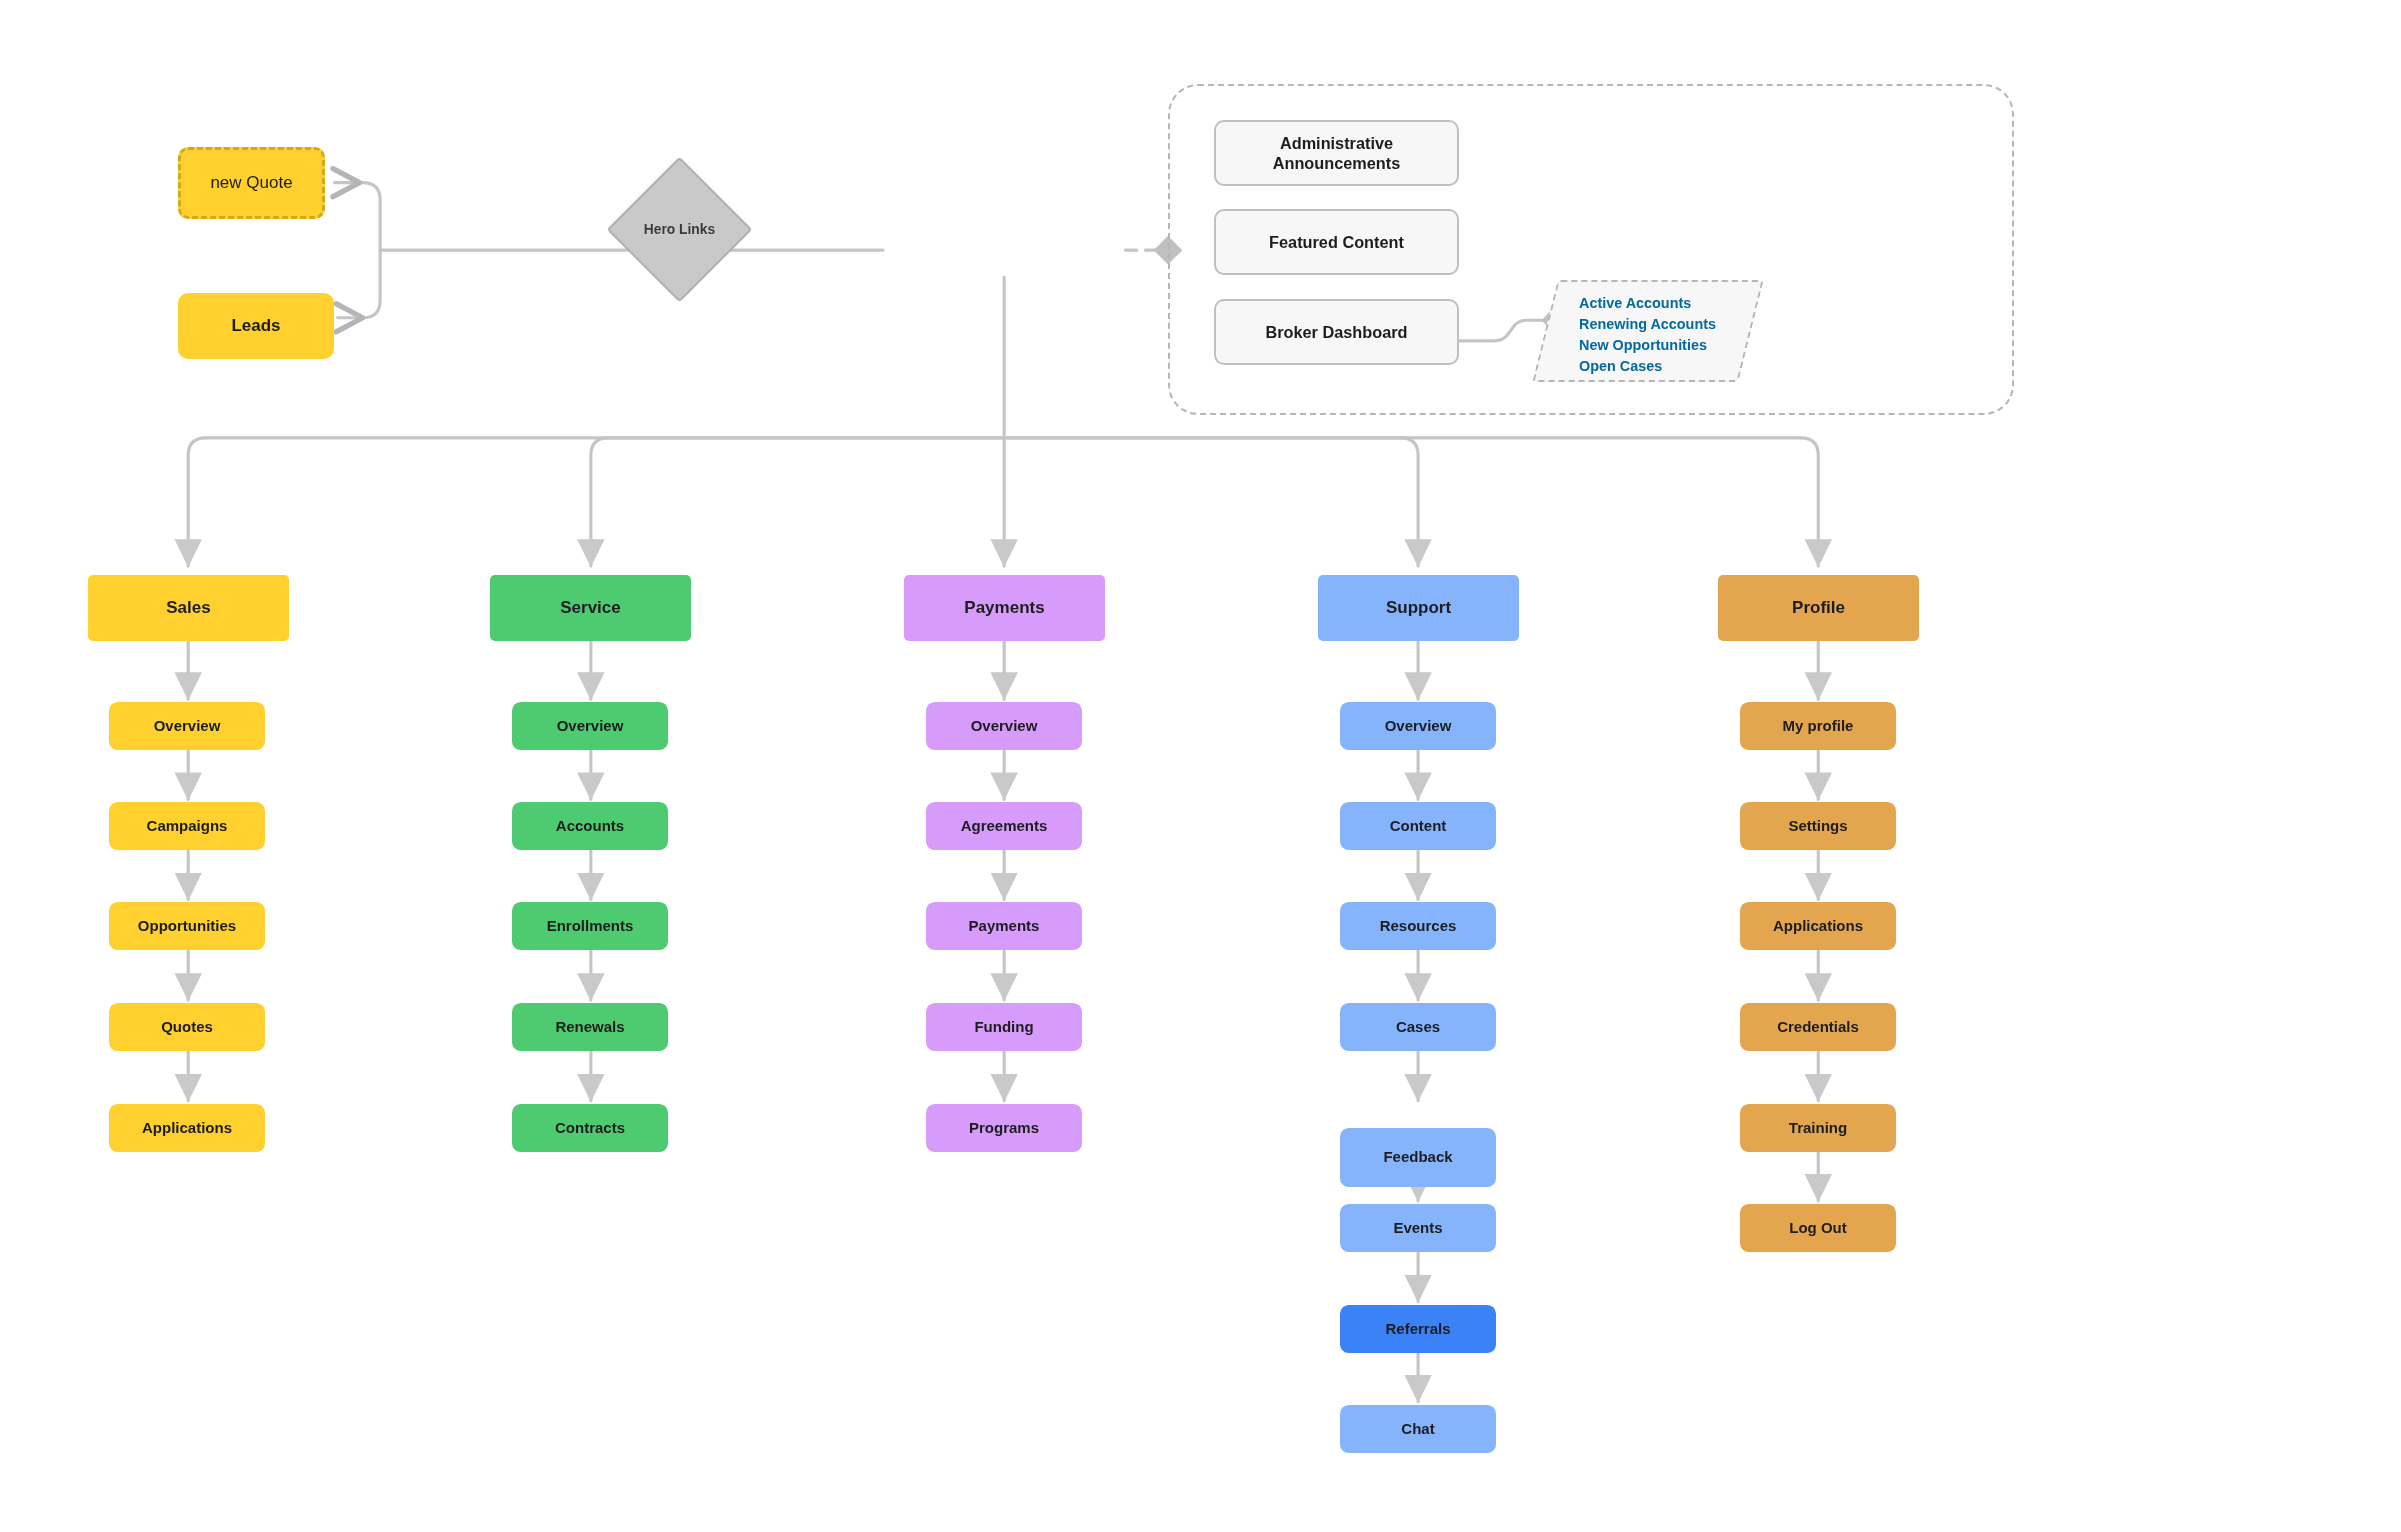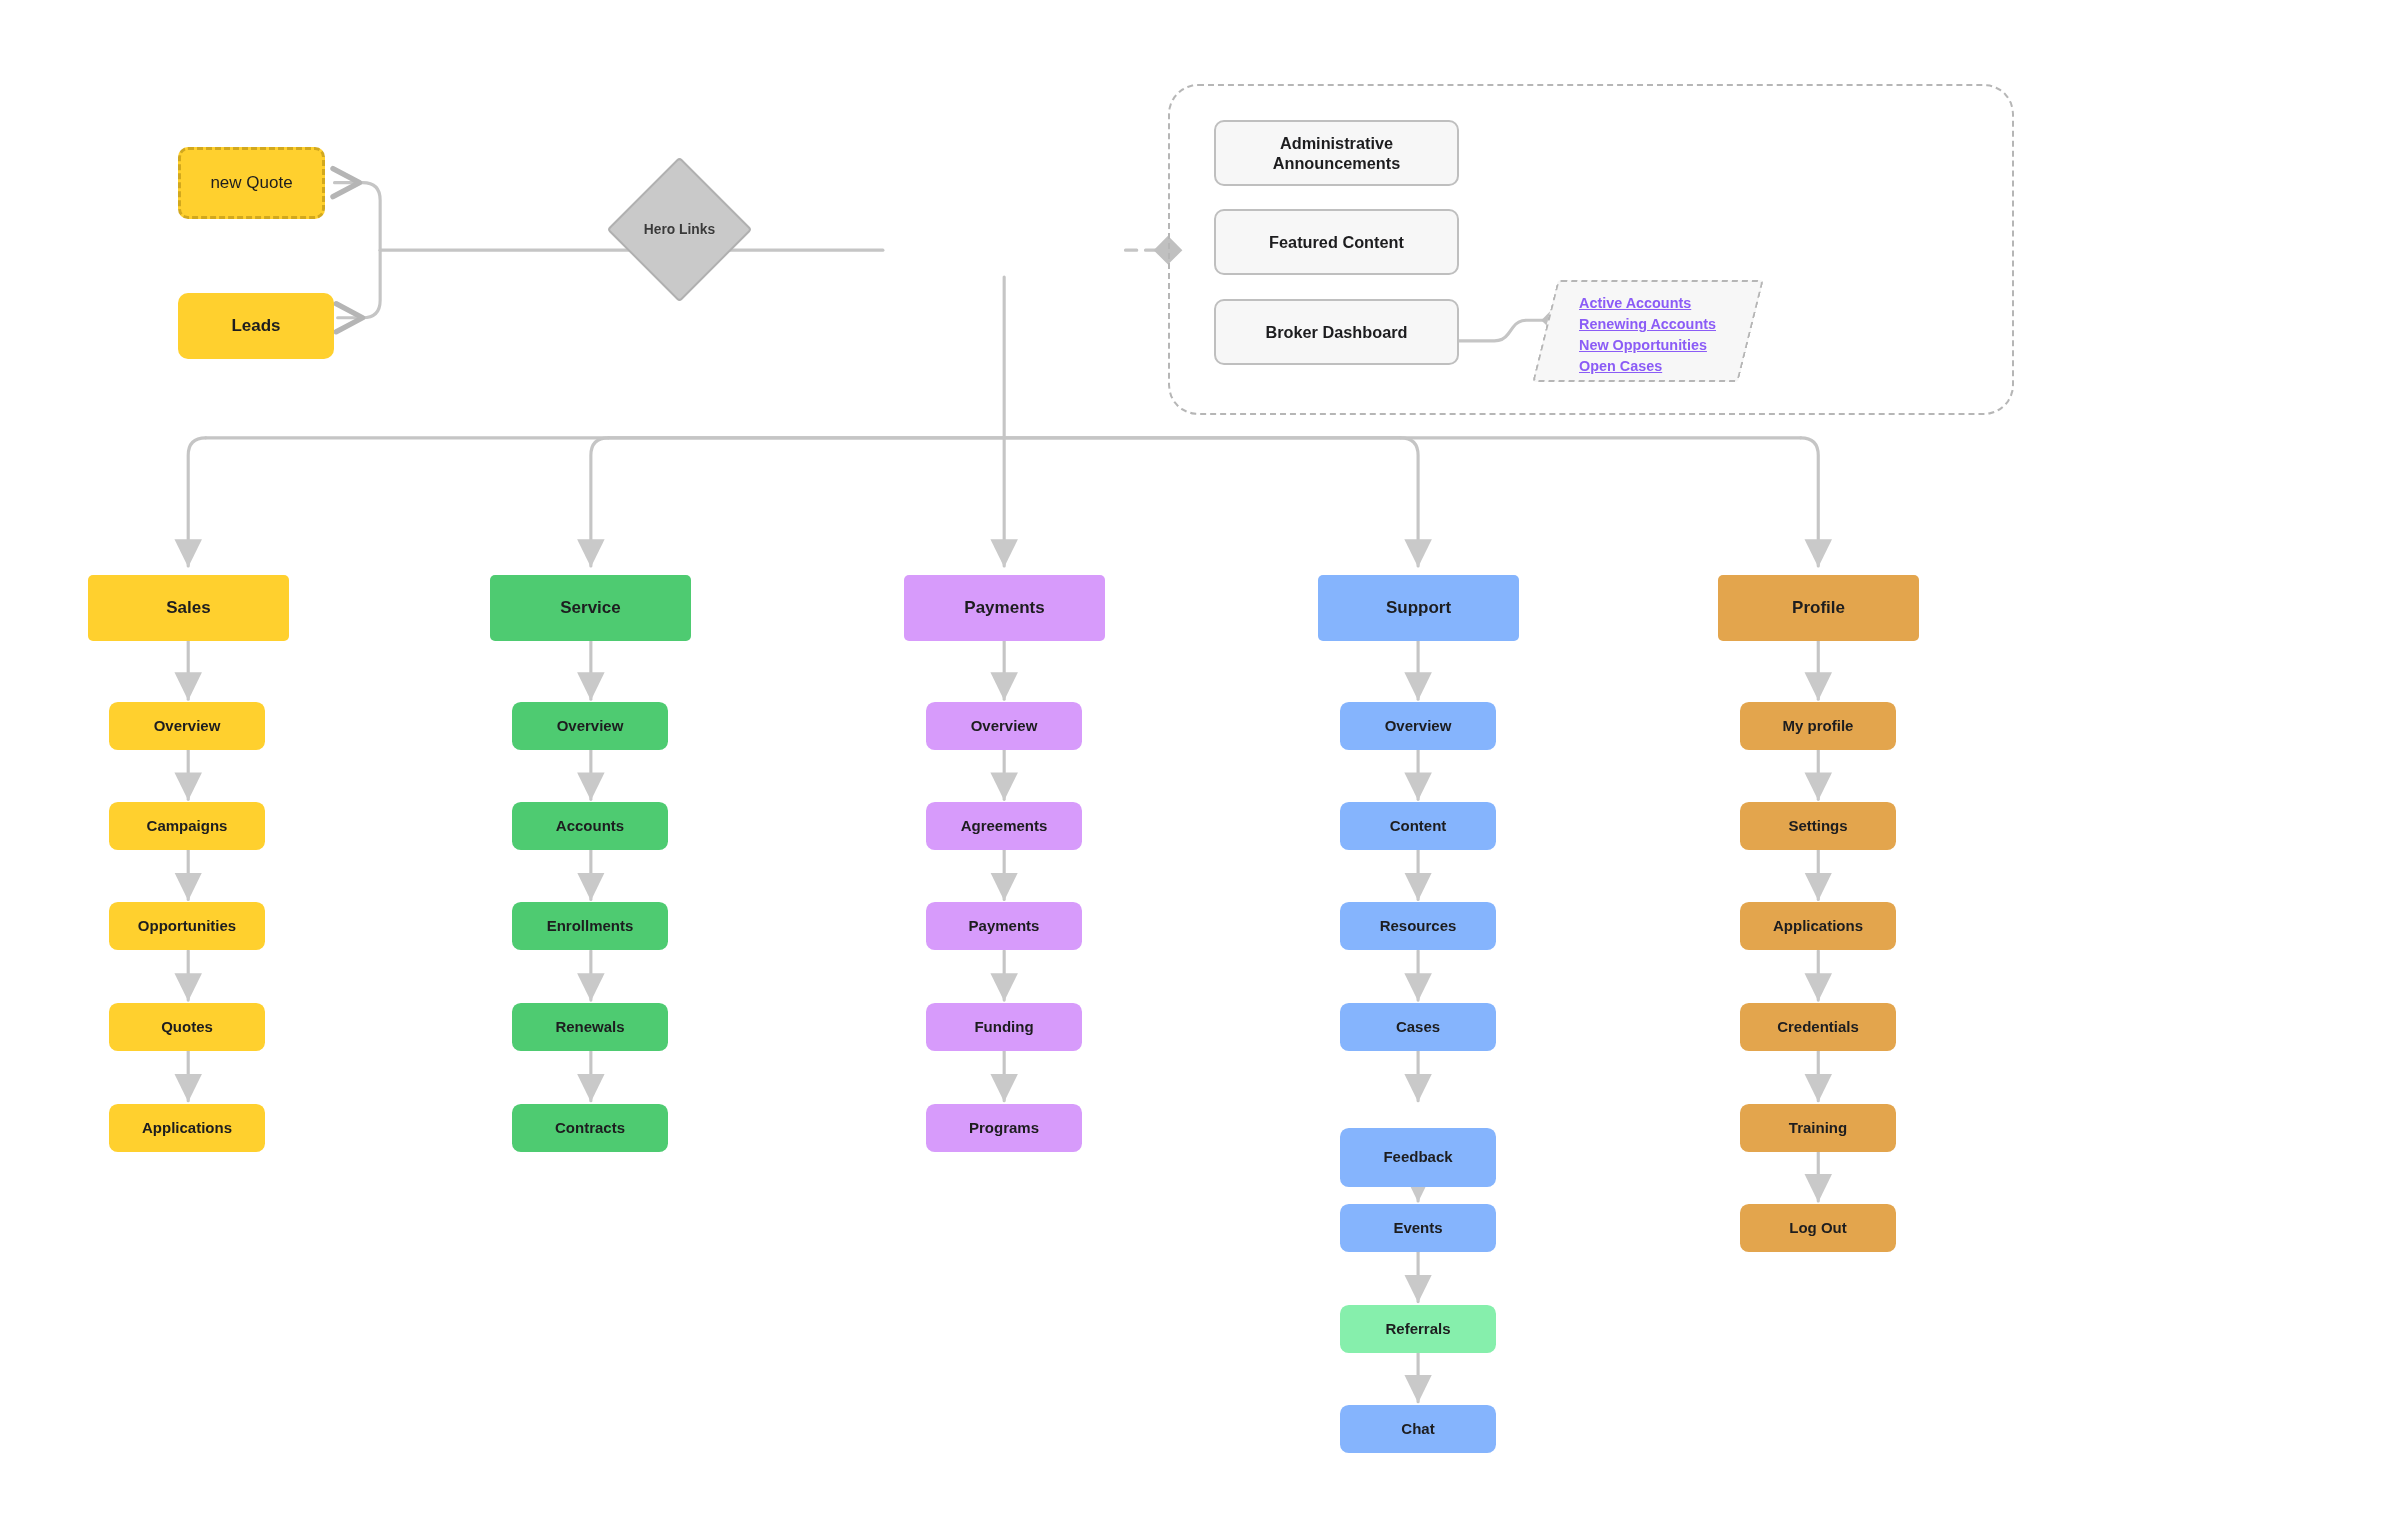"Active Accounts" .para-list { color: #8b5cf6 -> #0369a1; text-decoration: underline -> none }
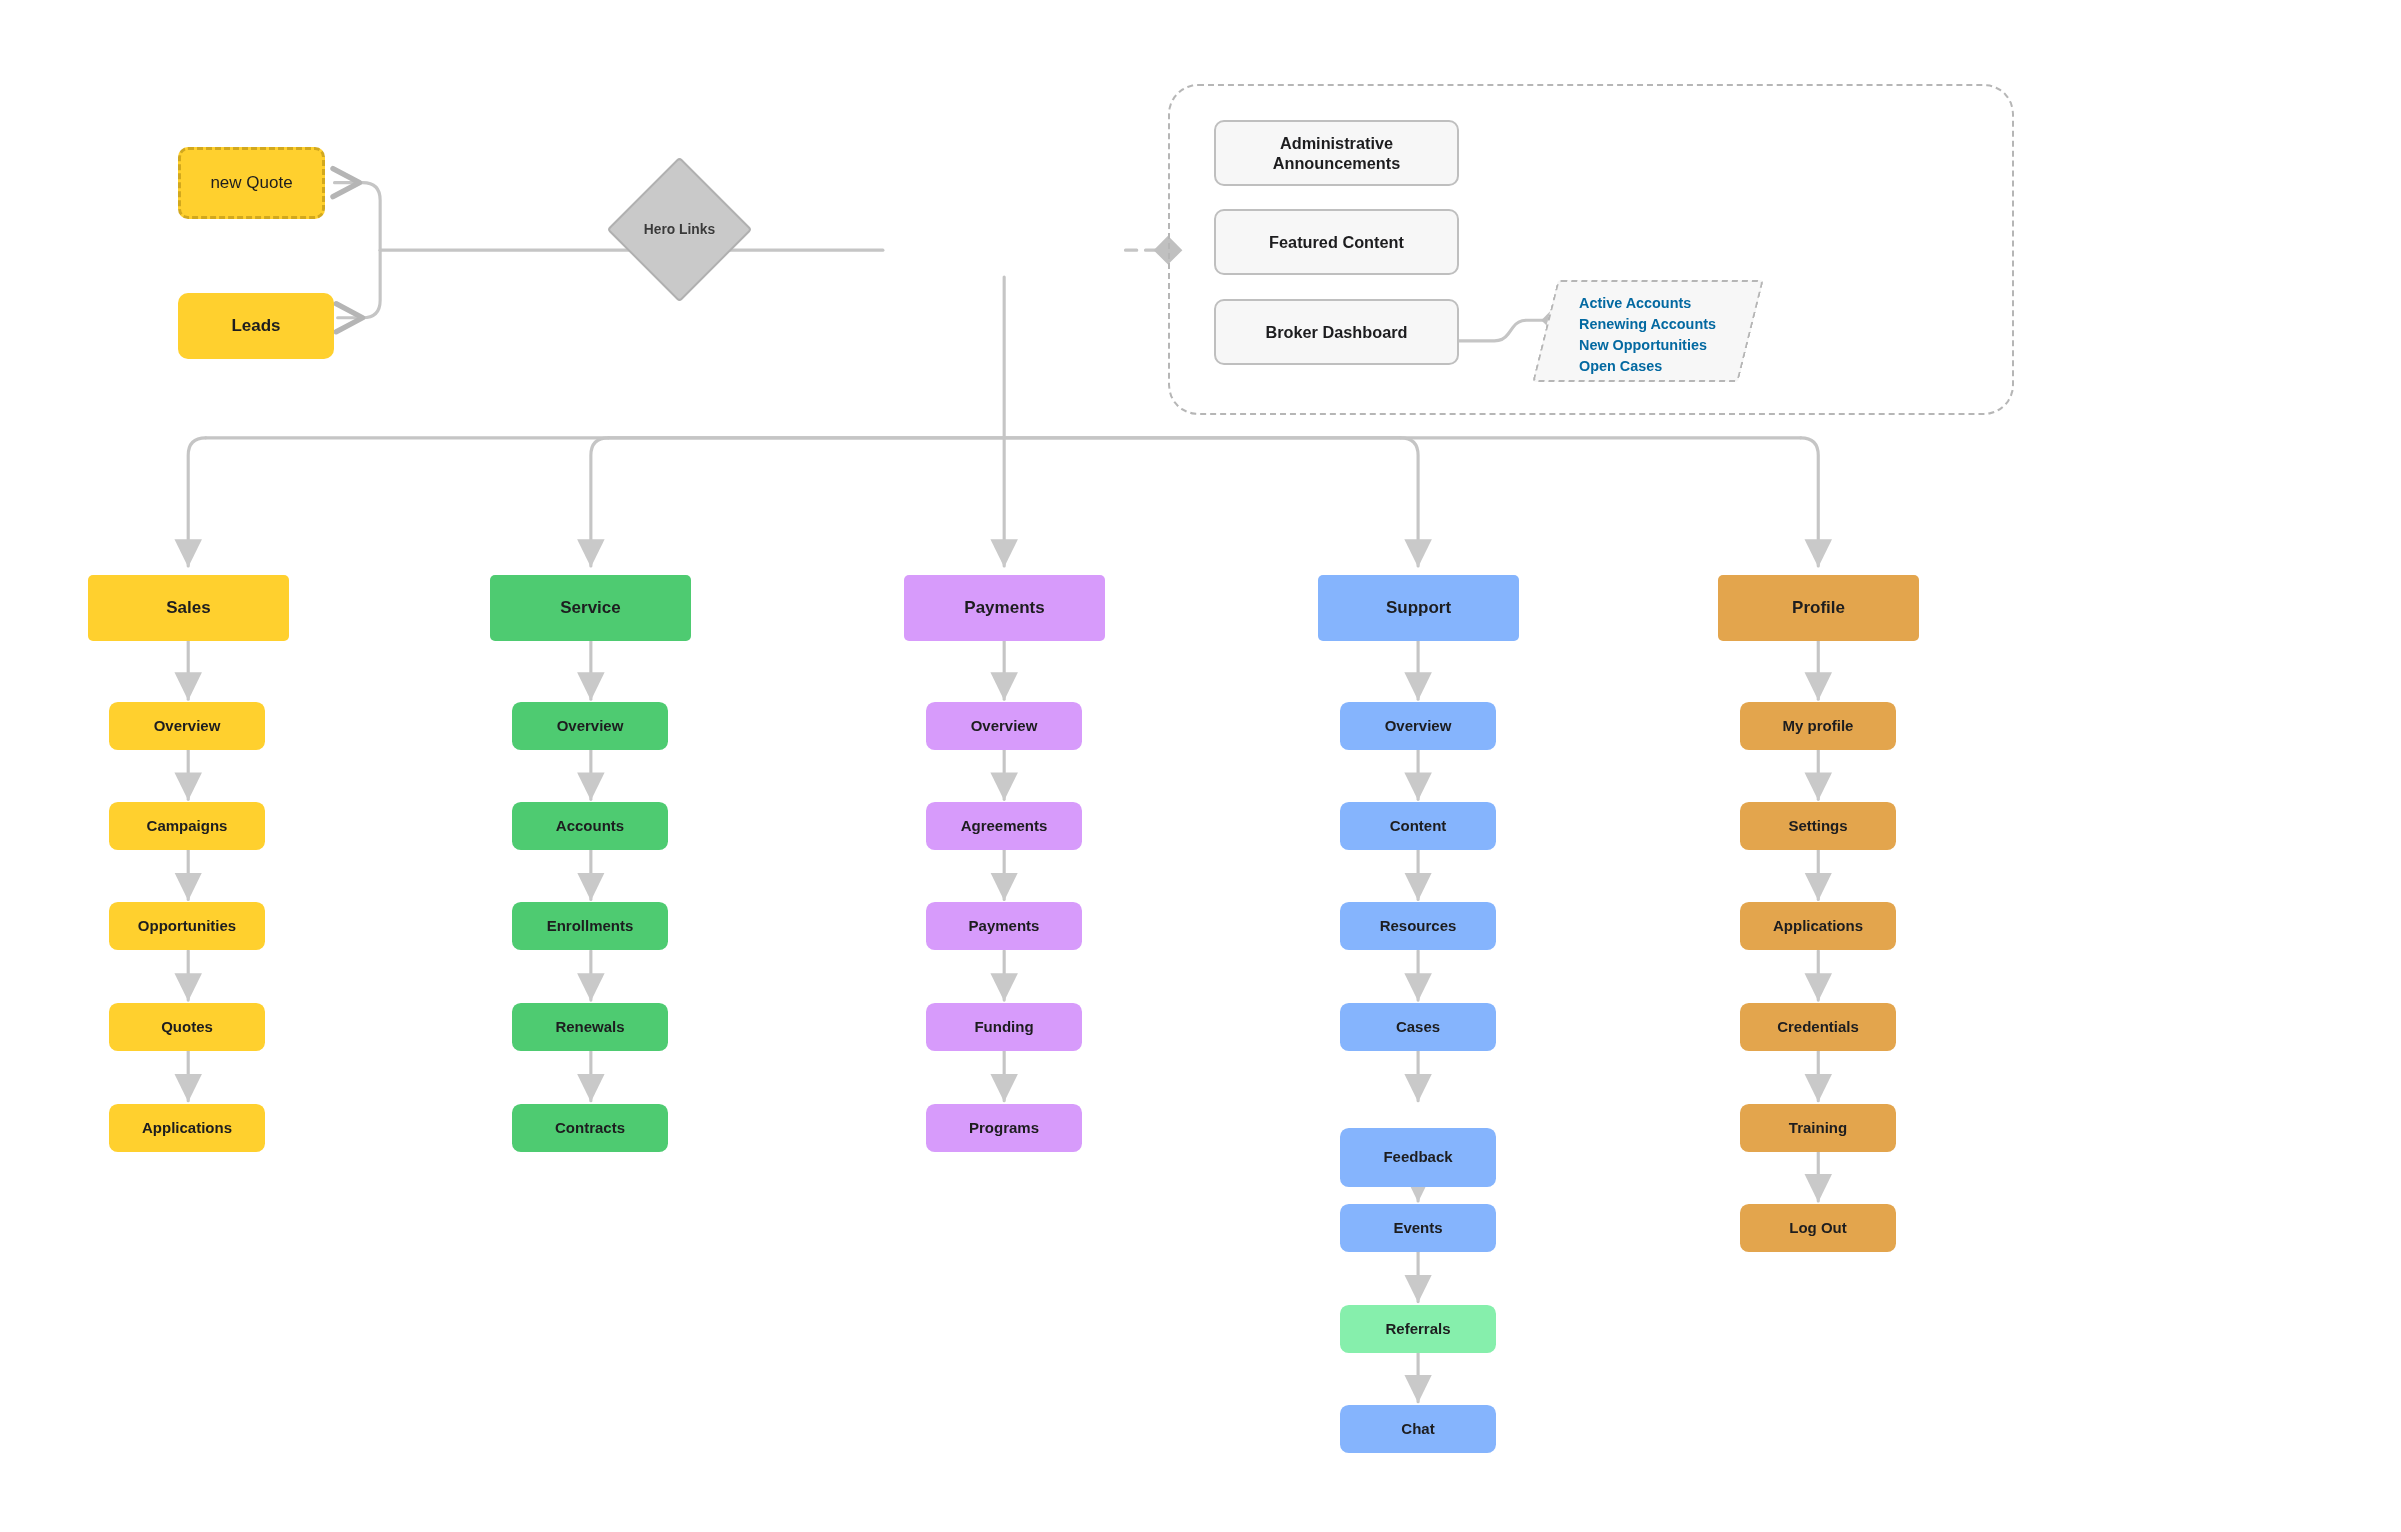"Referrals" div.node { background: #86efac -> #3b82f6 }
